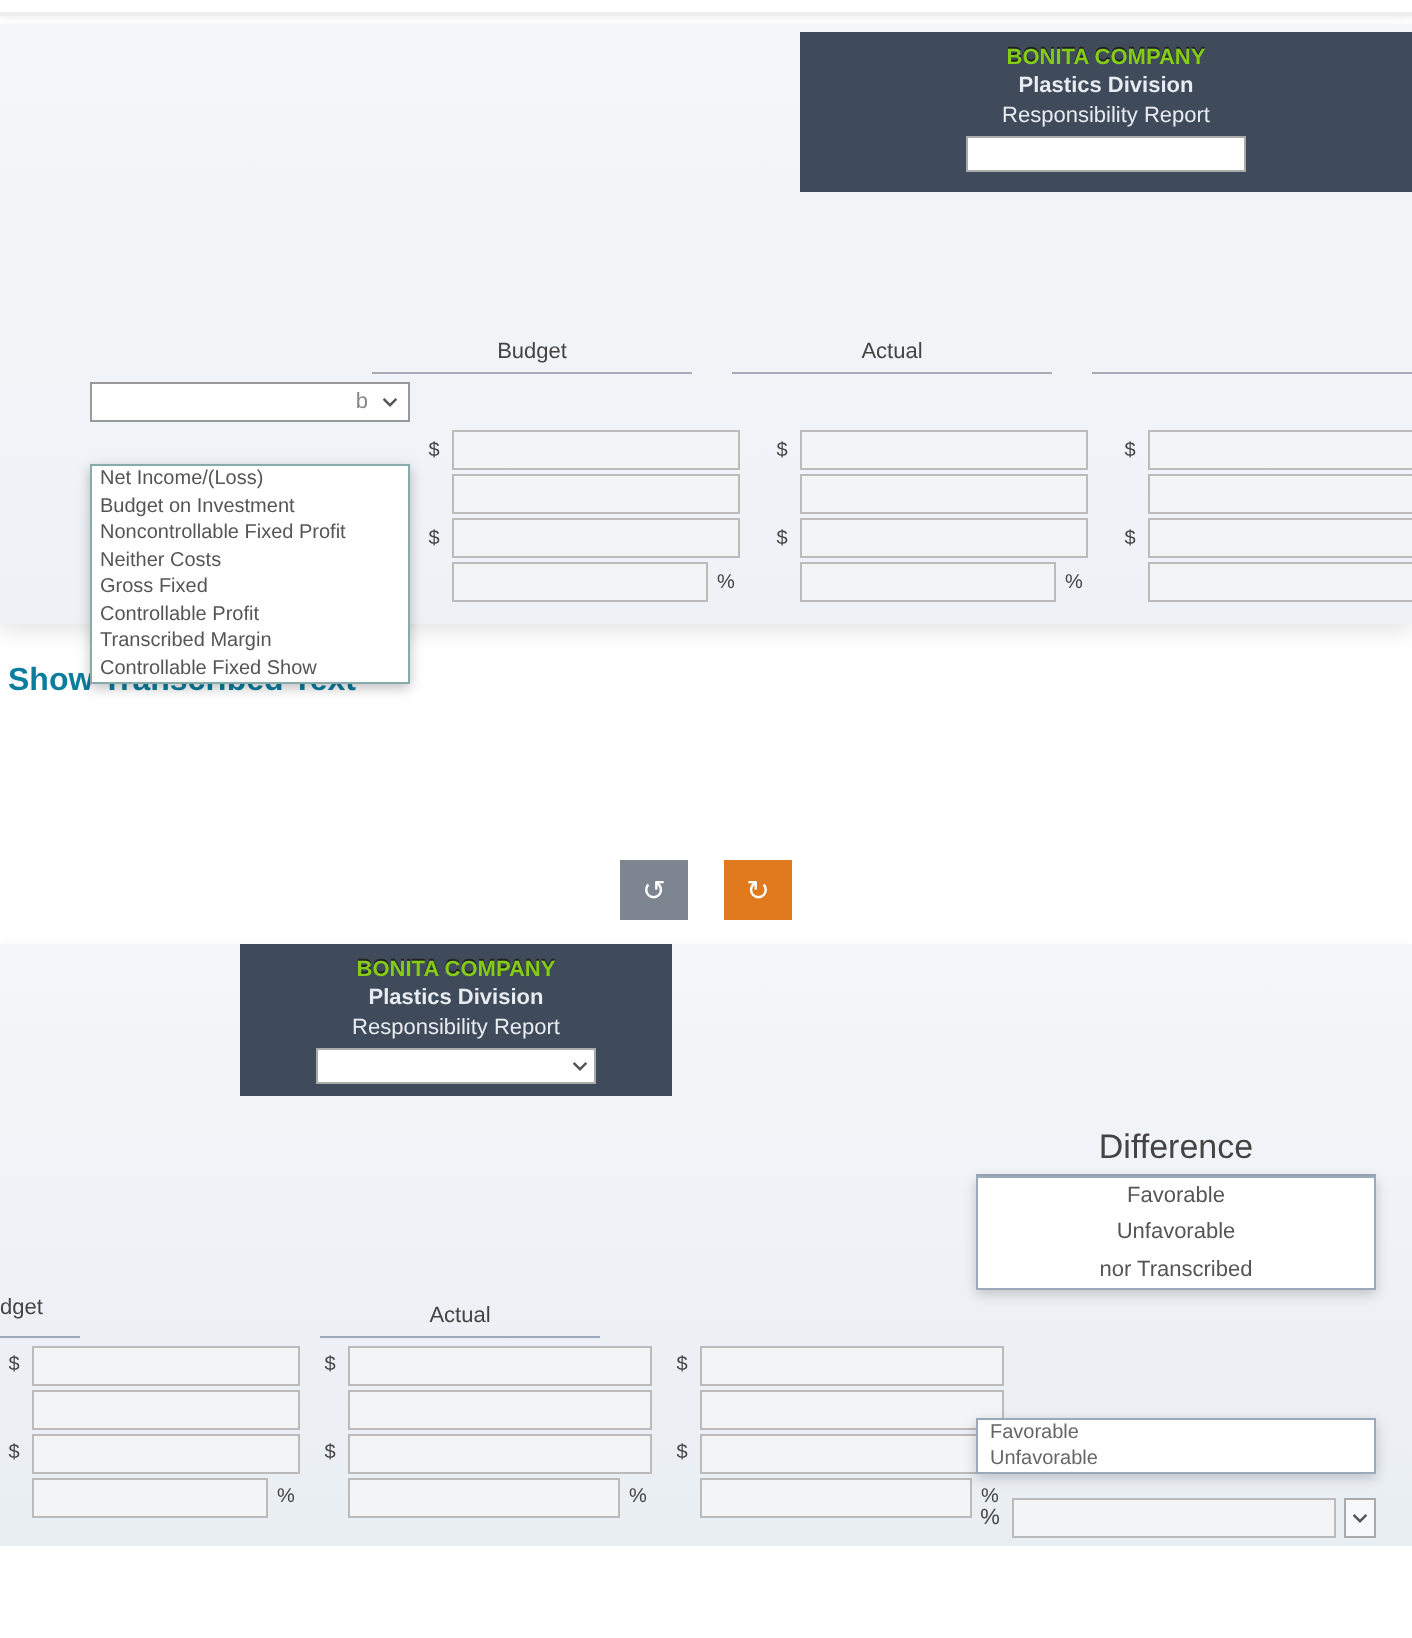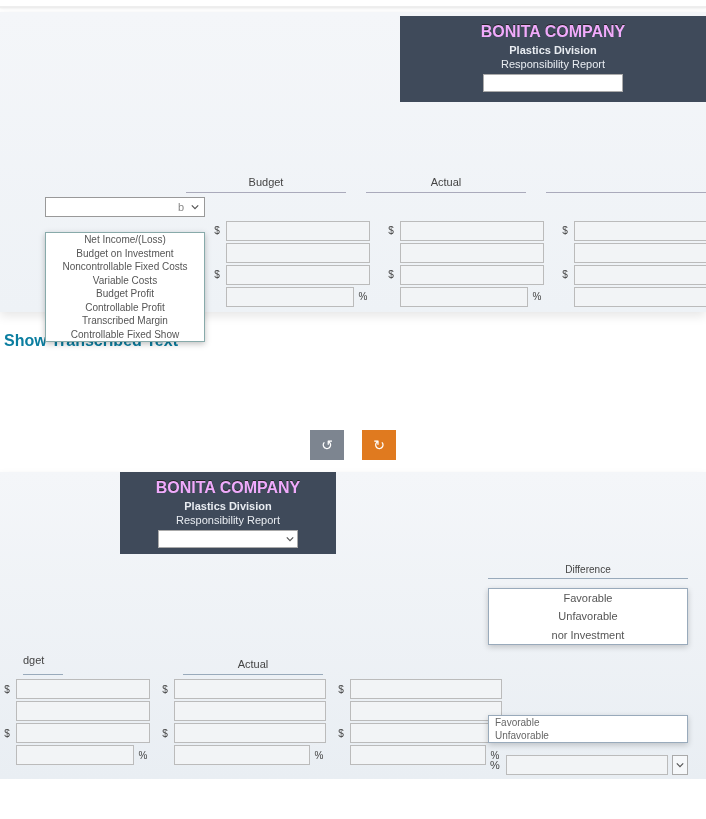"BONITA COMPANY" .header-band strong.shadowed { color: #f0abfc -> #84cc16; font-size: 16px -> 11px }
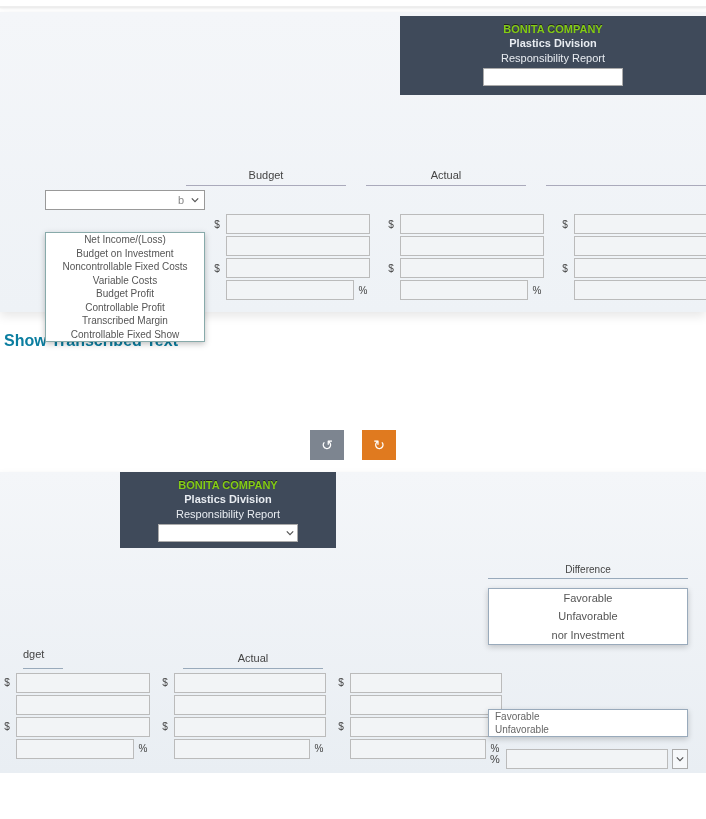"Net Income/(Loss)" .option-list div { text-align: center -> none }
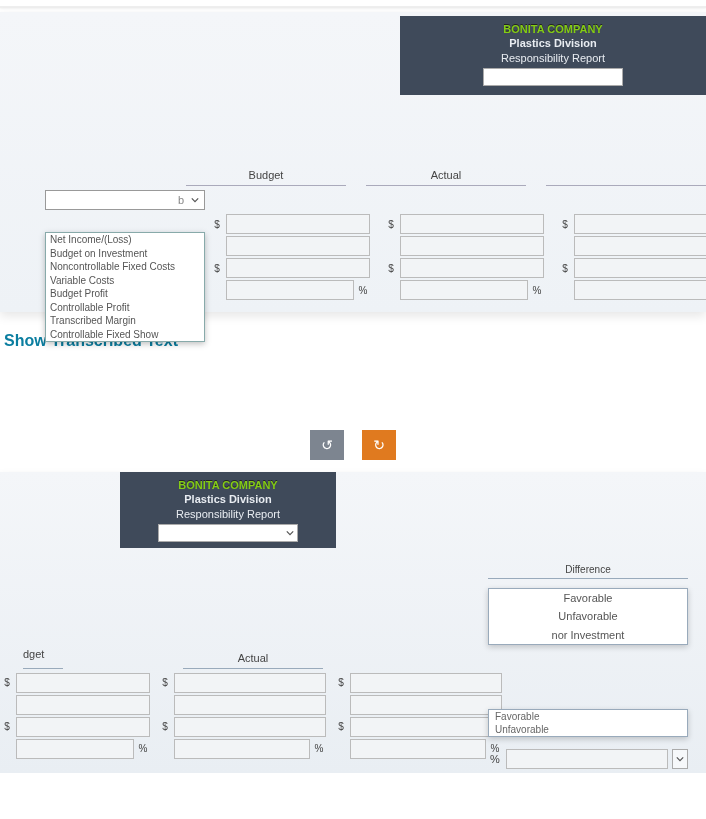"Noncontrollable Fixed Costs" div { text: Costs -> Profit }
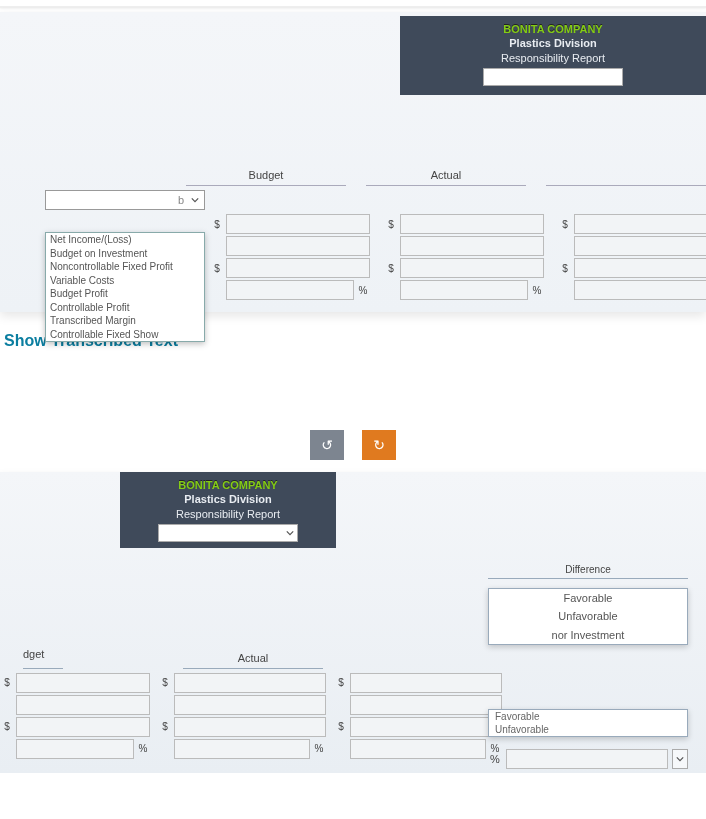"Variable Costs" div { text: Variable -> Neither }
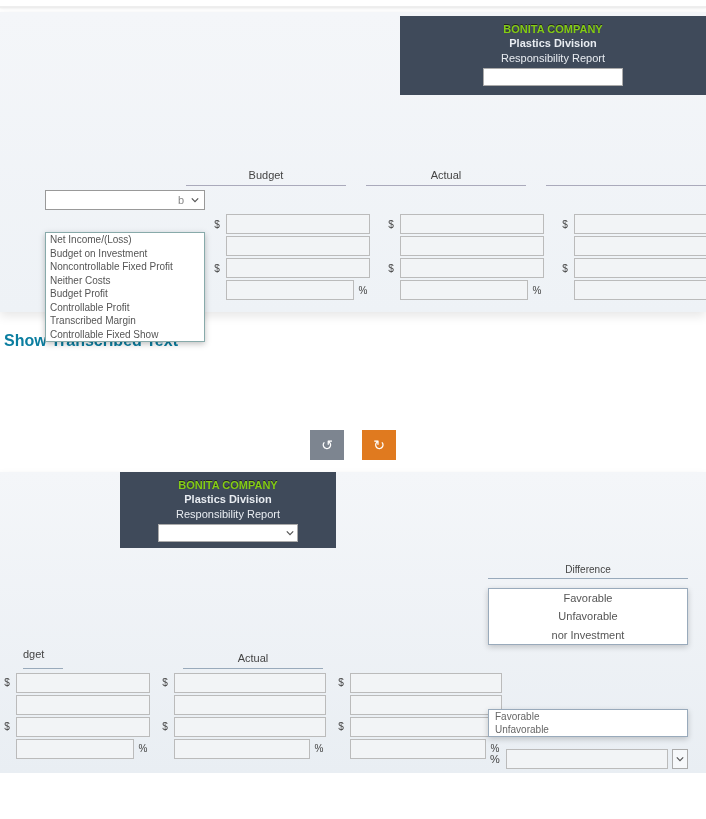"Budget Profit" div { text: Budget Profit -> Gross Fixed }
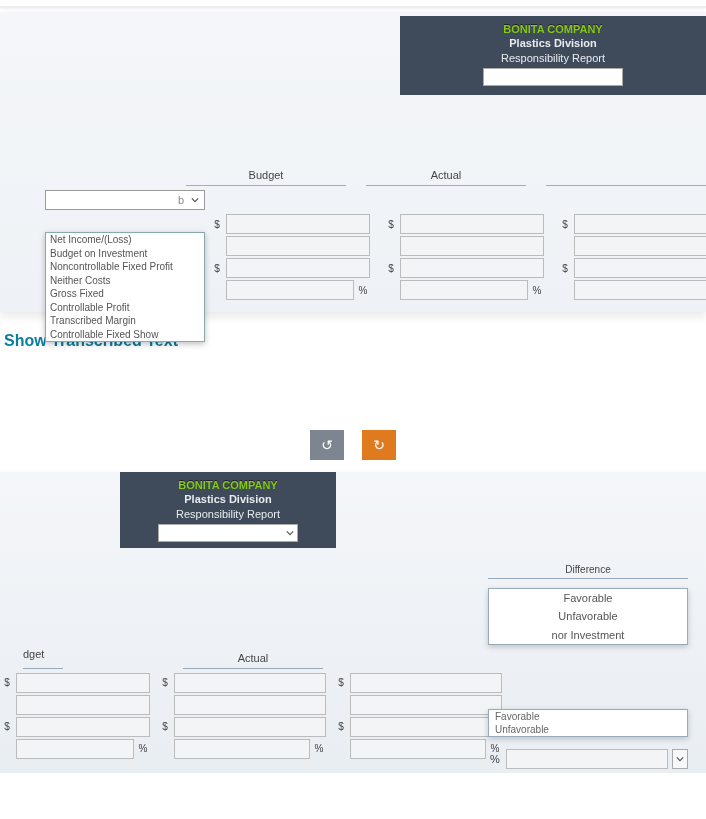"Difference" .diff-header { font-size: 10px -> 17px }
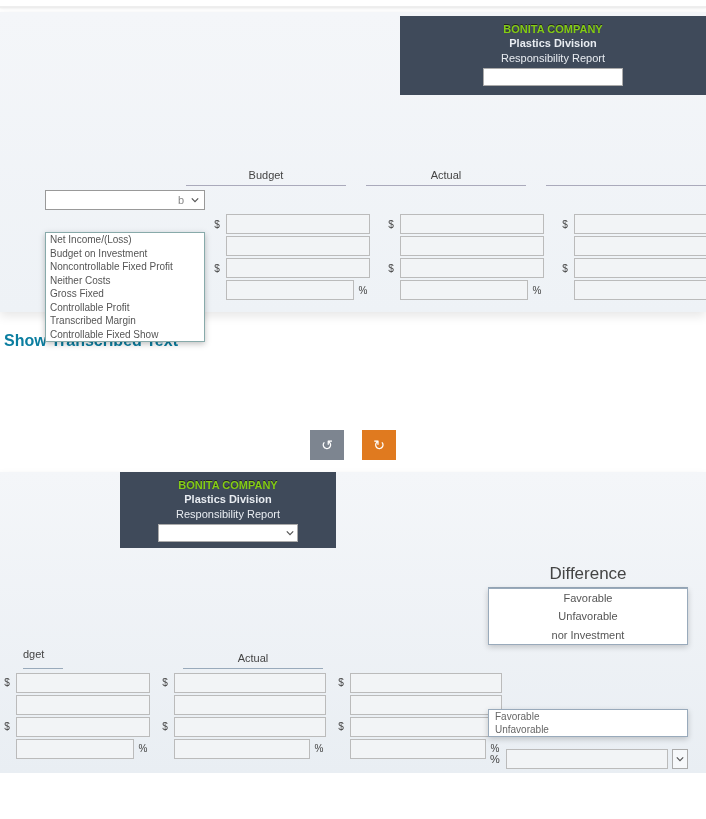"nor Investment" div { text: Investment -> Transcribed }
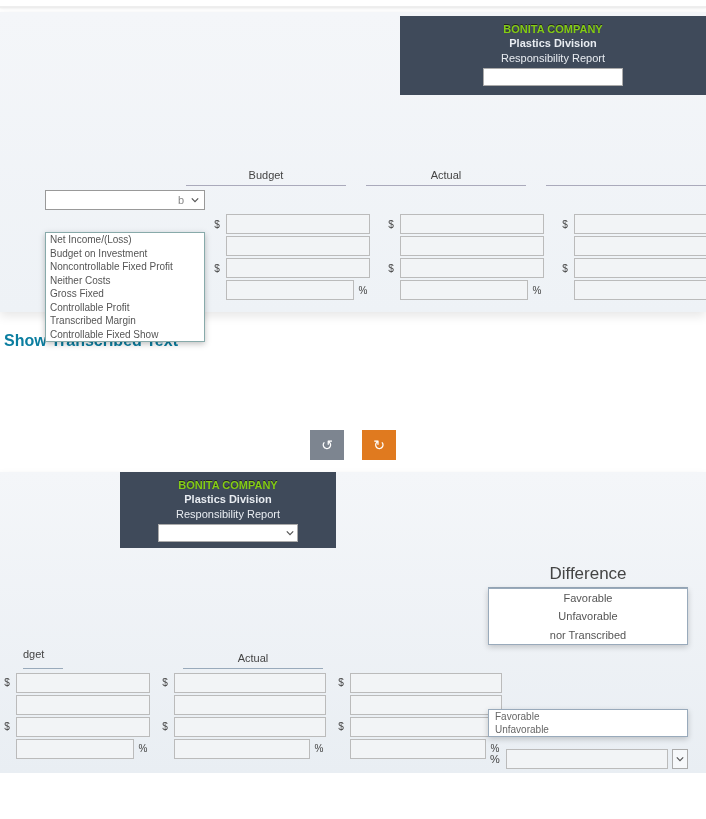"dget" .dget { margin-left: 23px -> none }
